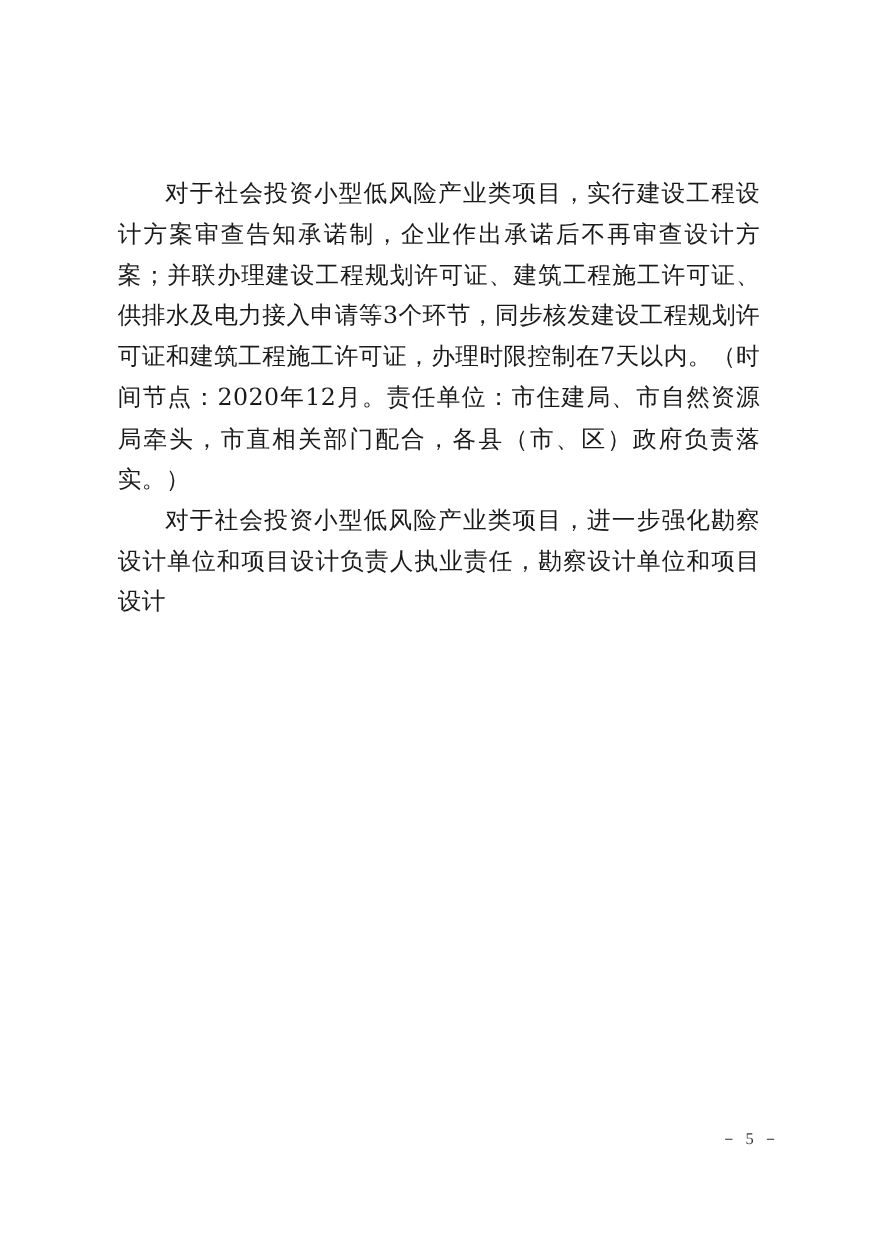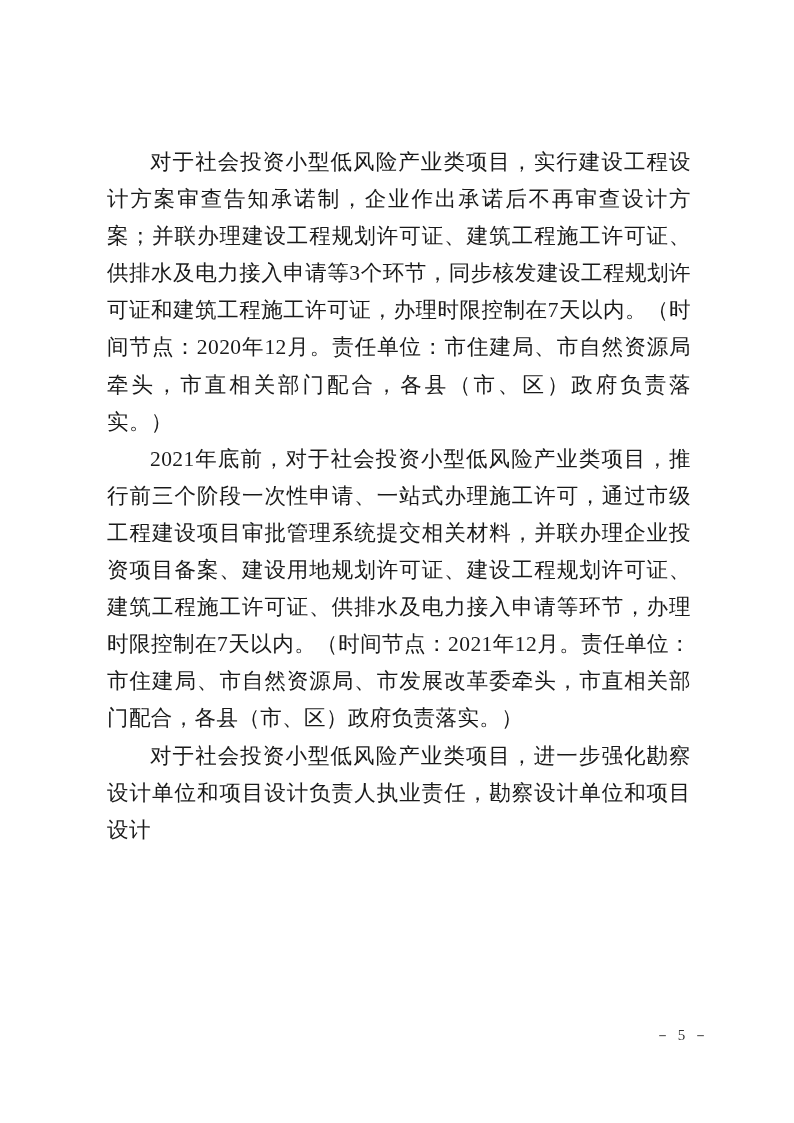"对于社会投资小型低风险产业类项目，实行建设工程设计方案审查告知承诺制，企业作出承" .page-body { font-family: Liberation Serif, serif -> none; top: 144px -> 158px }
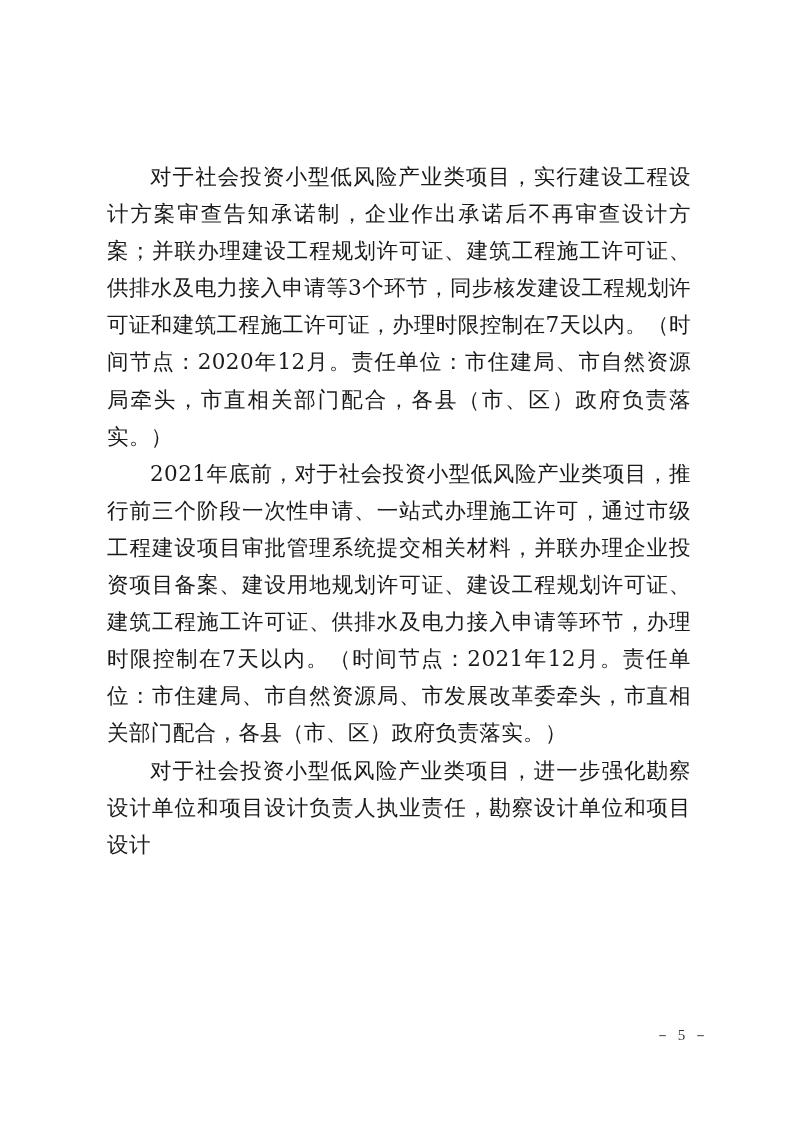"2021年底前，对于社会投资小型低风险产业类项目，推行前三个阶段一次性申请、一站" p.para { html: <p>2021年底前，对于社会投资小型低风险产业类项目，推行前三个阶段一次性申请、一站式办理施工许可，通过市级工程建设项目审批管理系统提交相关材料，并联办理企业投资项目备案、建设用地规划许可证、建设工程规划许可证、建筑工程施工许可证、供排水及电力接入申请等环节，办理时限控制在7天以内。（时间节点：2021年12月。责任单位：市住建局、市自然资源局、市发展改革委牵头，市直相关部门配合，各县（市、区）政府负责落实。）</p> -> none }
